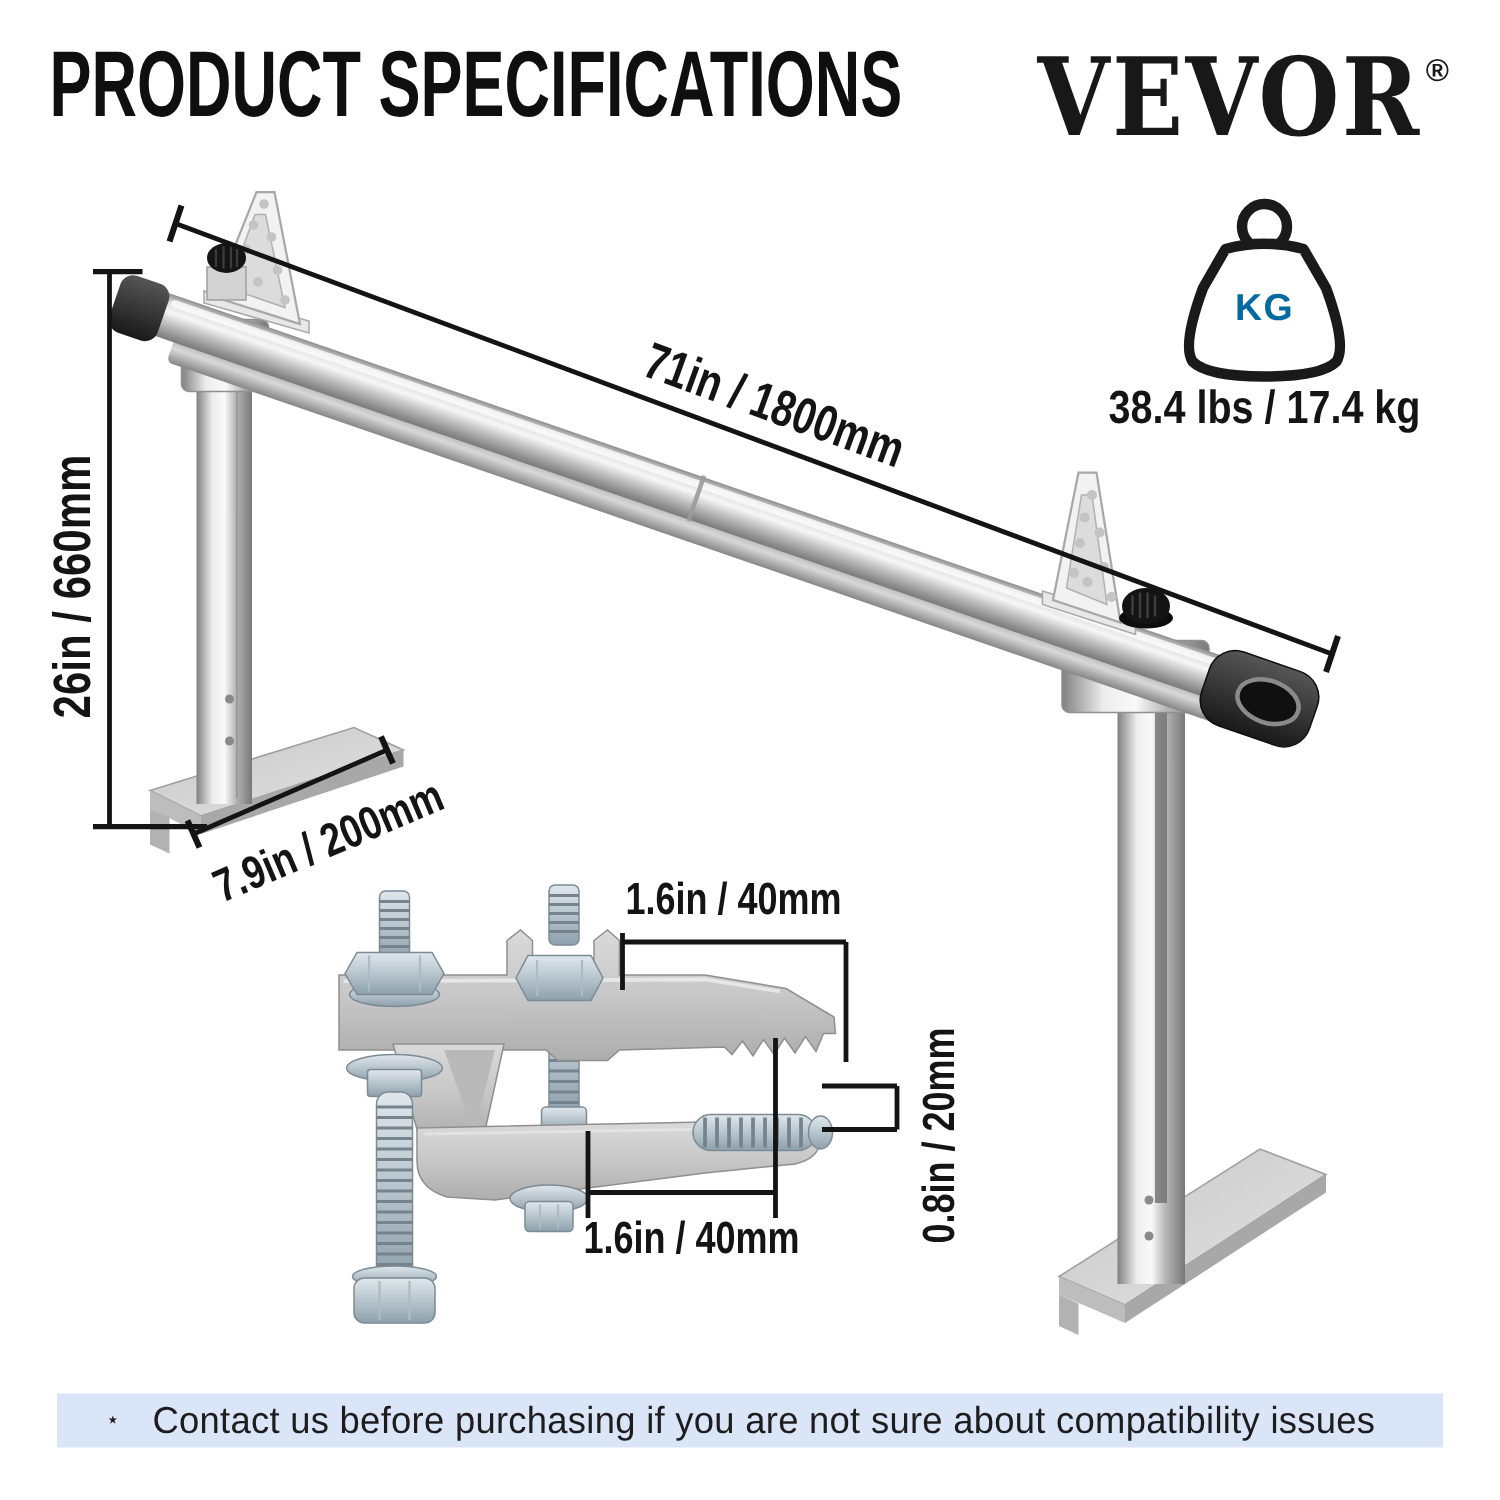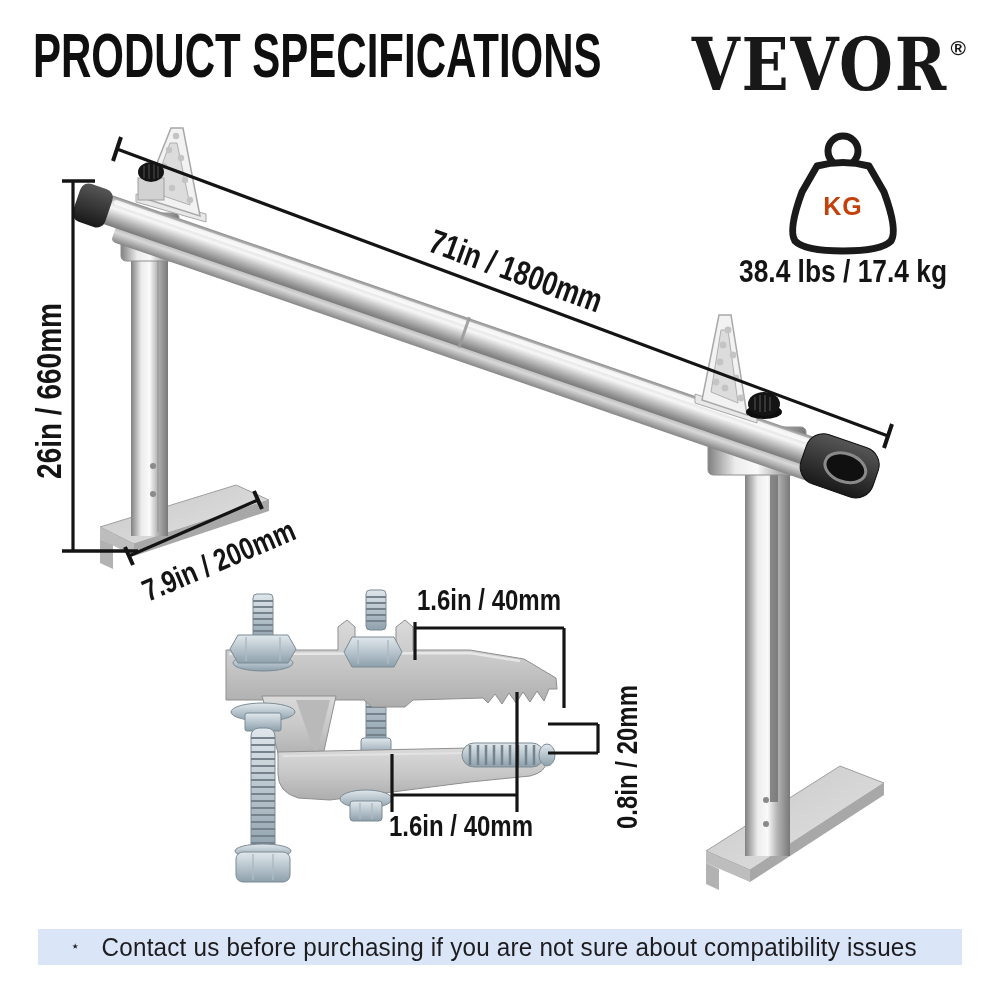"KG" div.dim { color: #c2410c -> #0369a1 }
